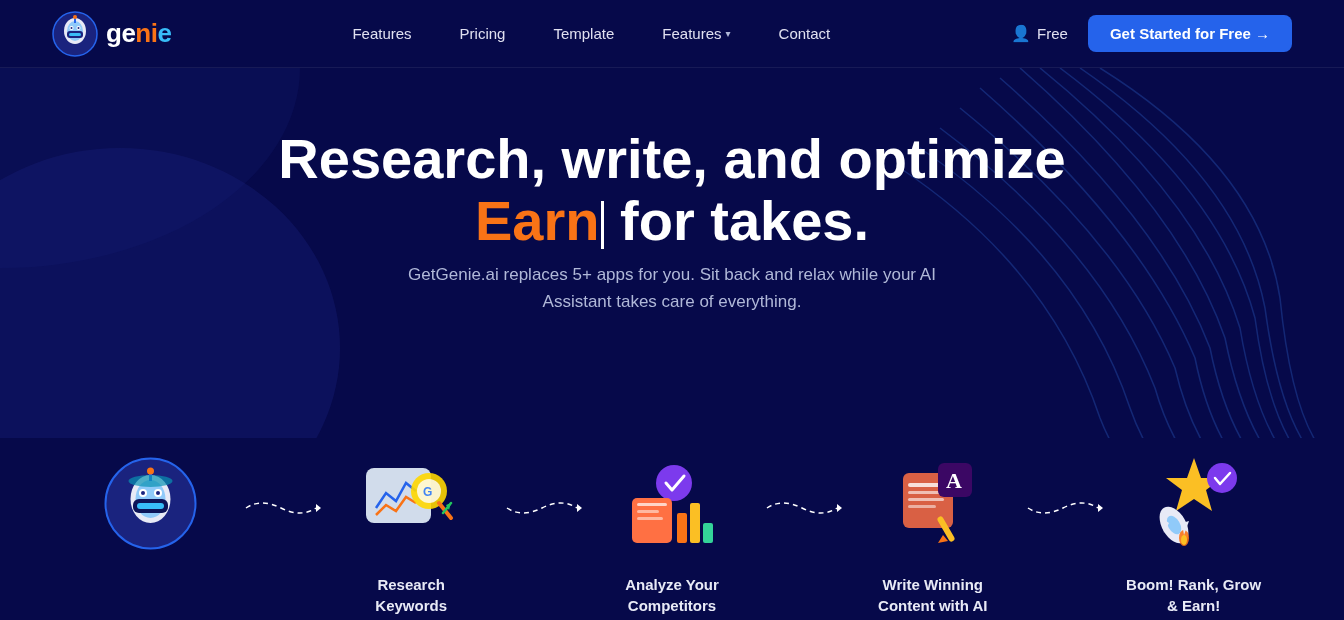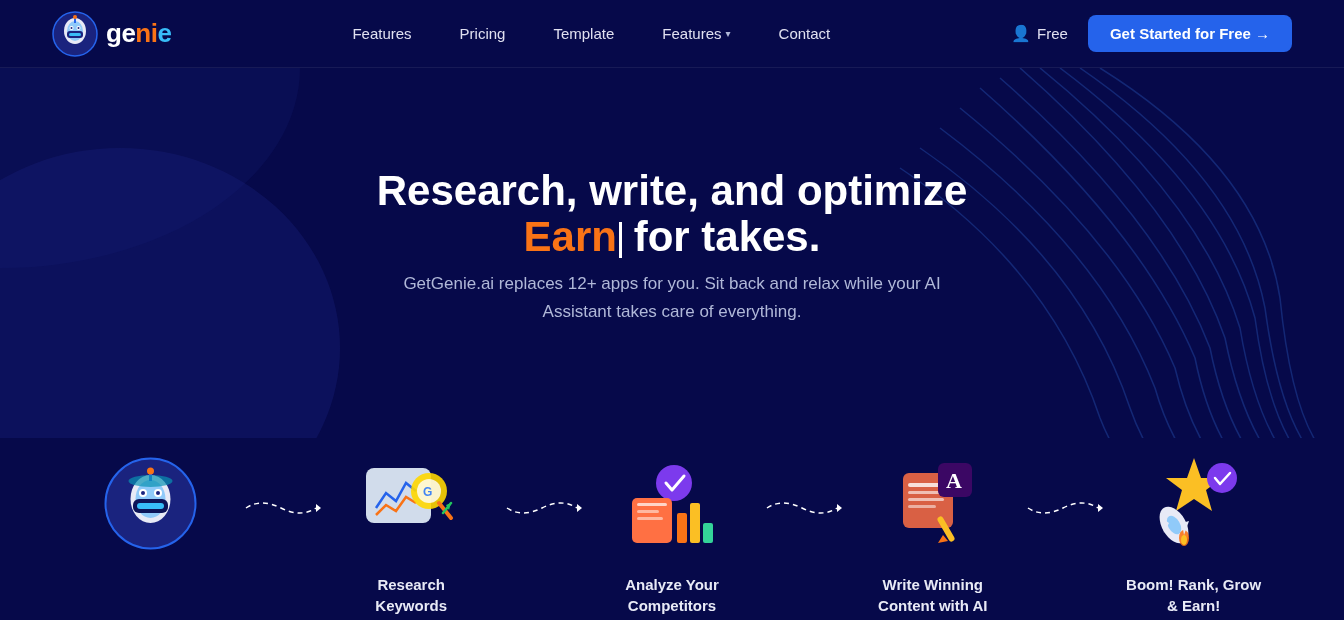"Research, write, and optimize" .hero-title { font-size: 42px -> 56px; margin-top: 40px -> none }
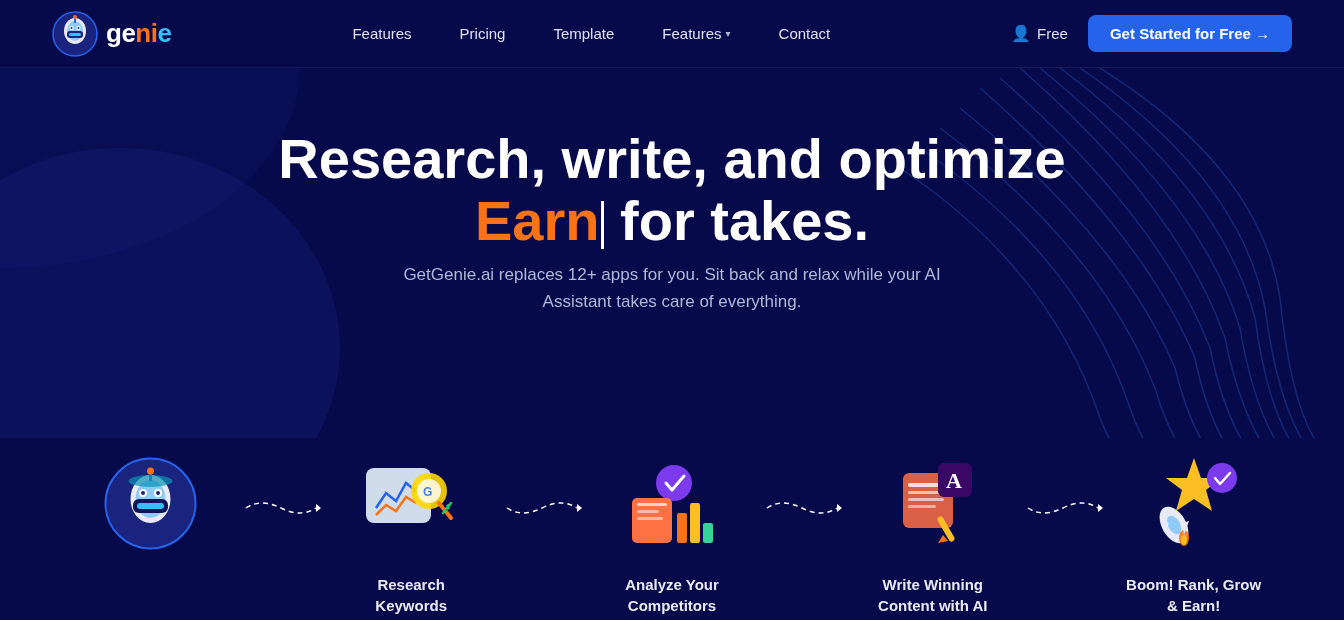"GetGenie.ai replaces 12+ apps for" p.hero-subtitle { text: 12+ -> 5+ }
